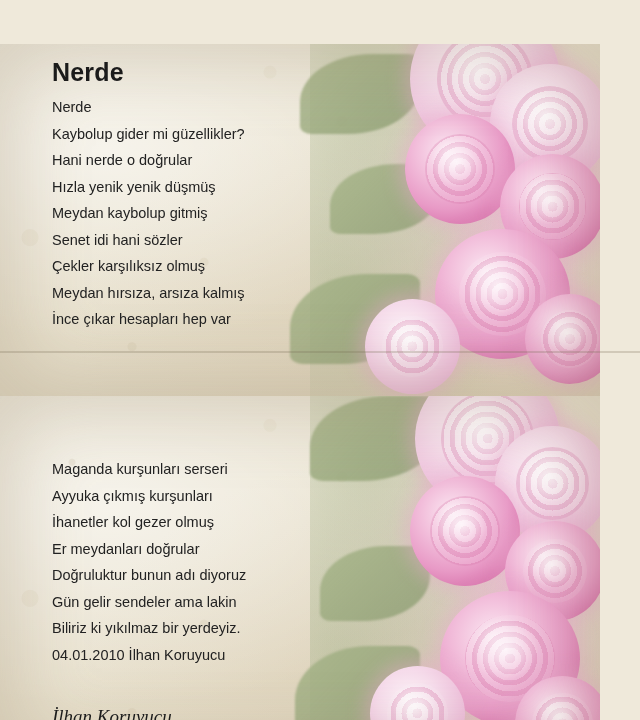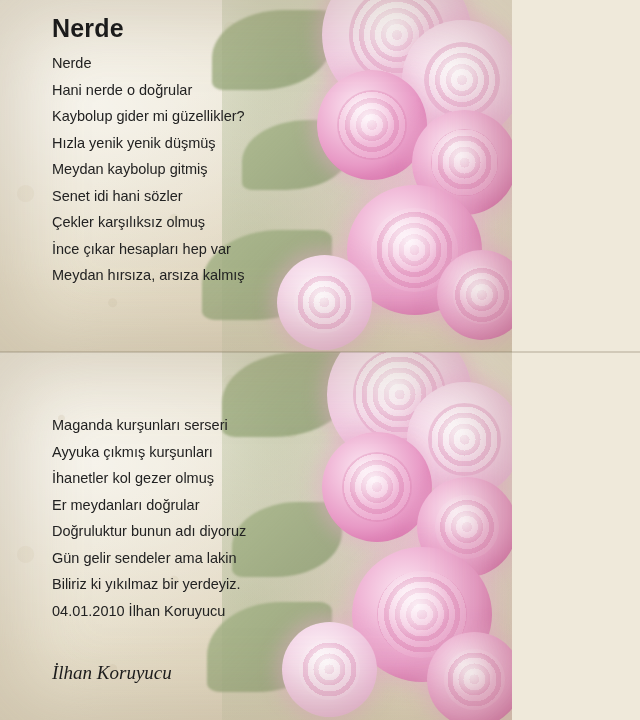"Nerde" .panel { margin-top: none -> 44px; width: 512px -> 600px }
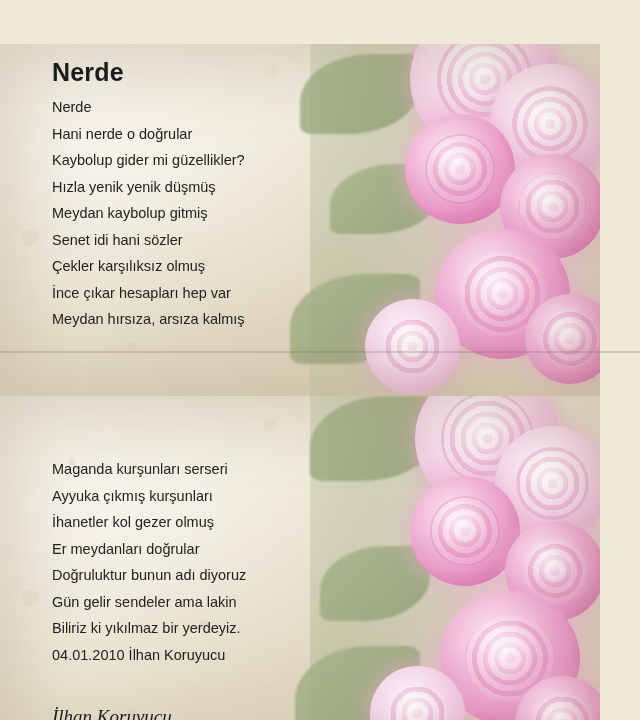"Hani nerde o doğrular" div { order: before "Kaybolup gider mi güzellikler?" -> after "Kaybolup gider mi güzellikler?" }
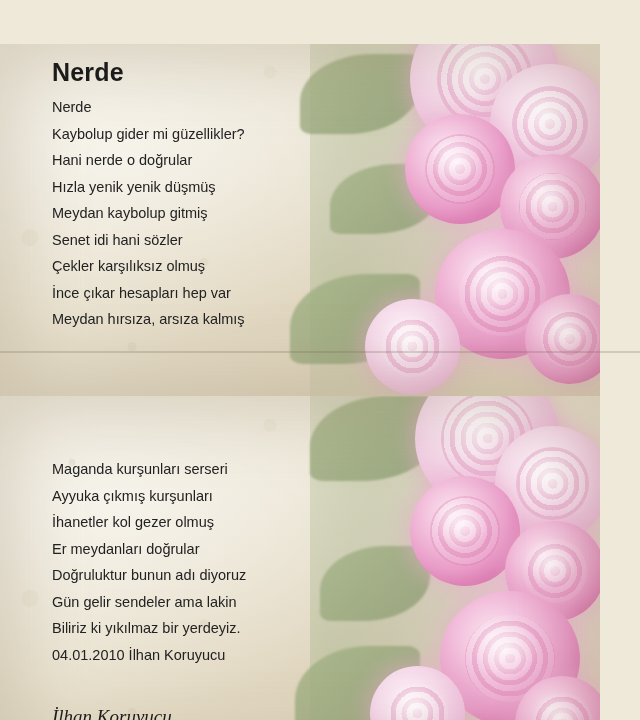"İnce çıkar hesapları hep var" div { order: before "Meydan hırsıza, arsıza kalmış" -> after "Meydan hırsıza, arsıza kalmış" }
